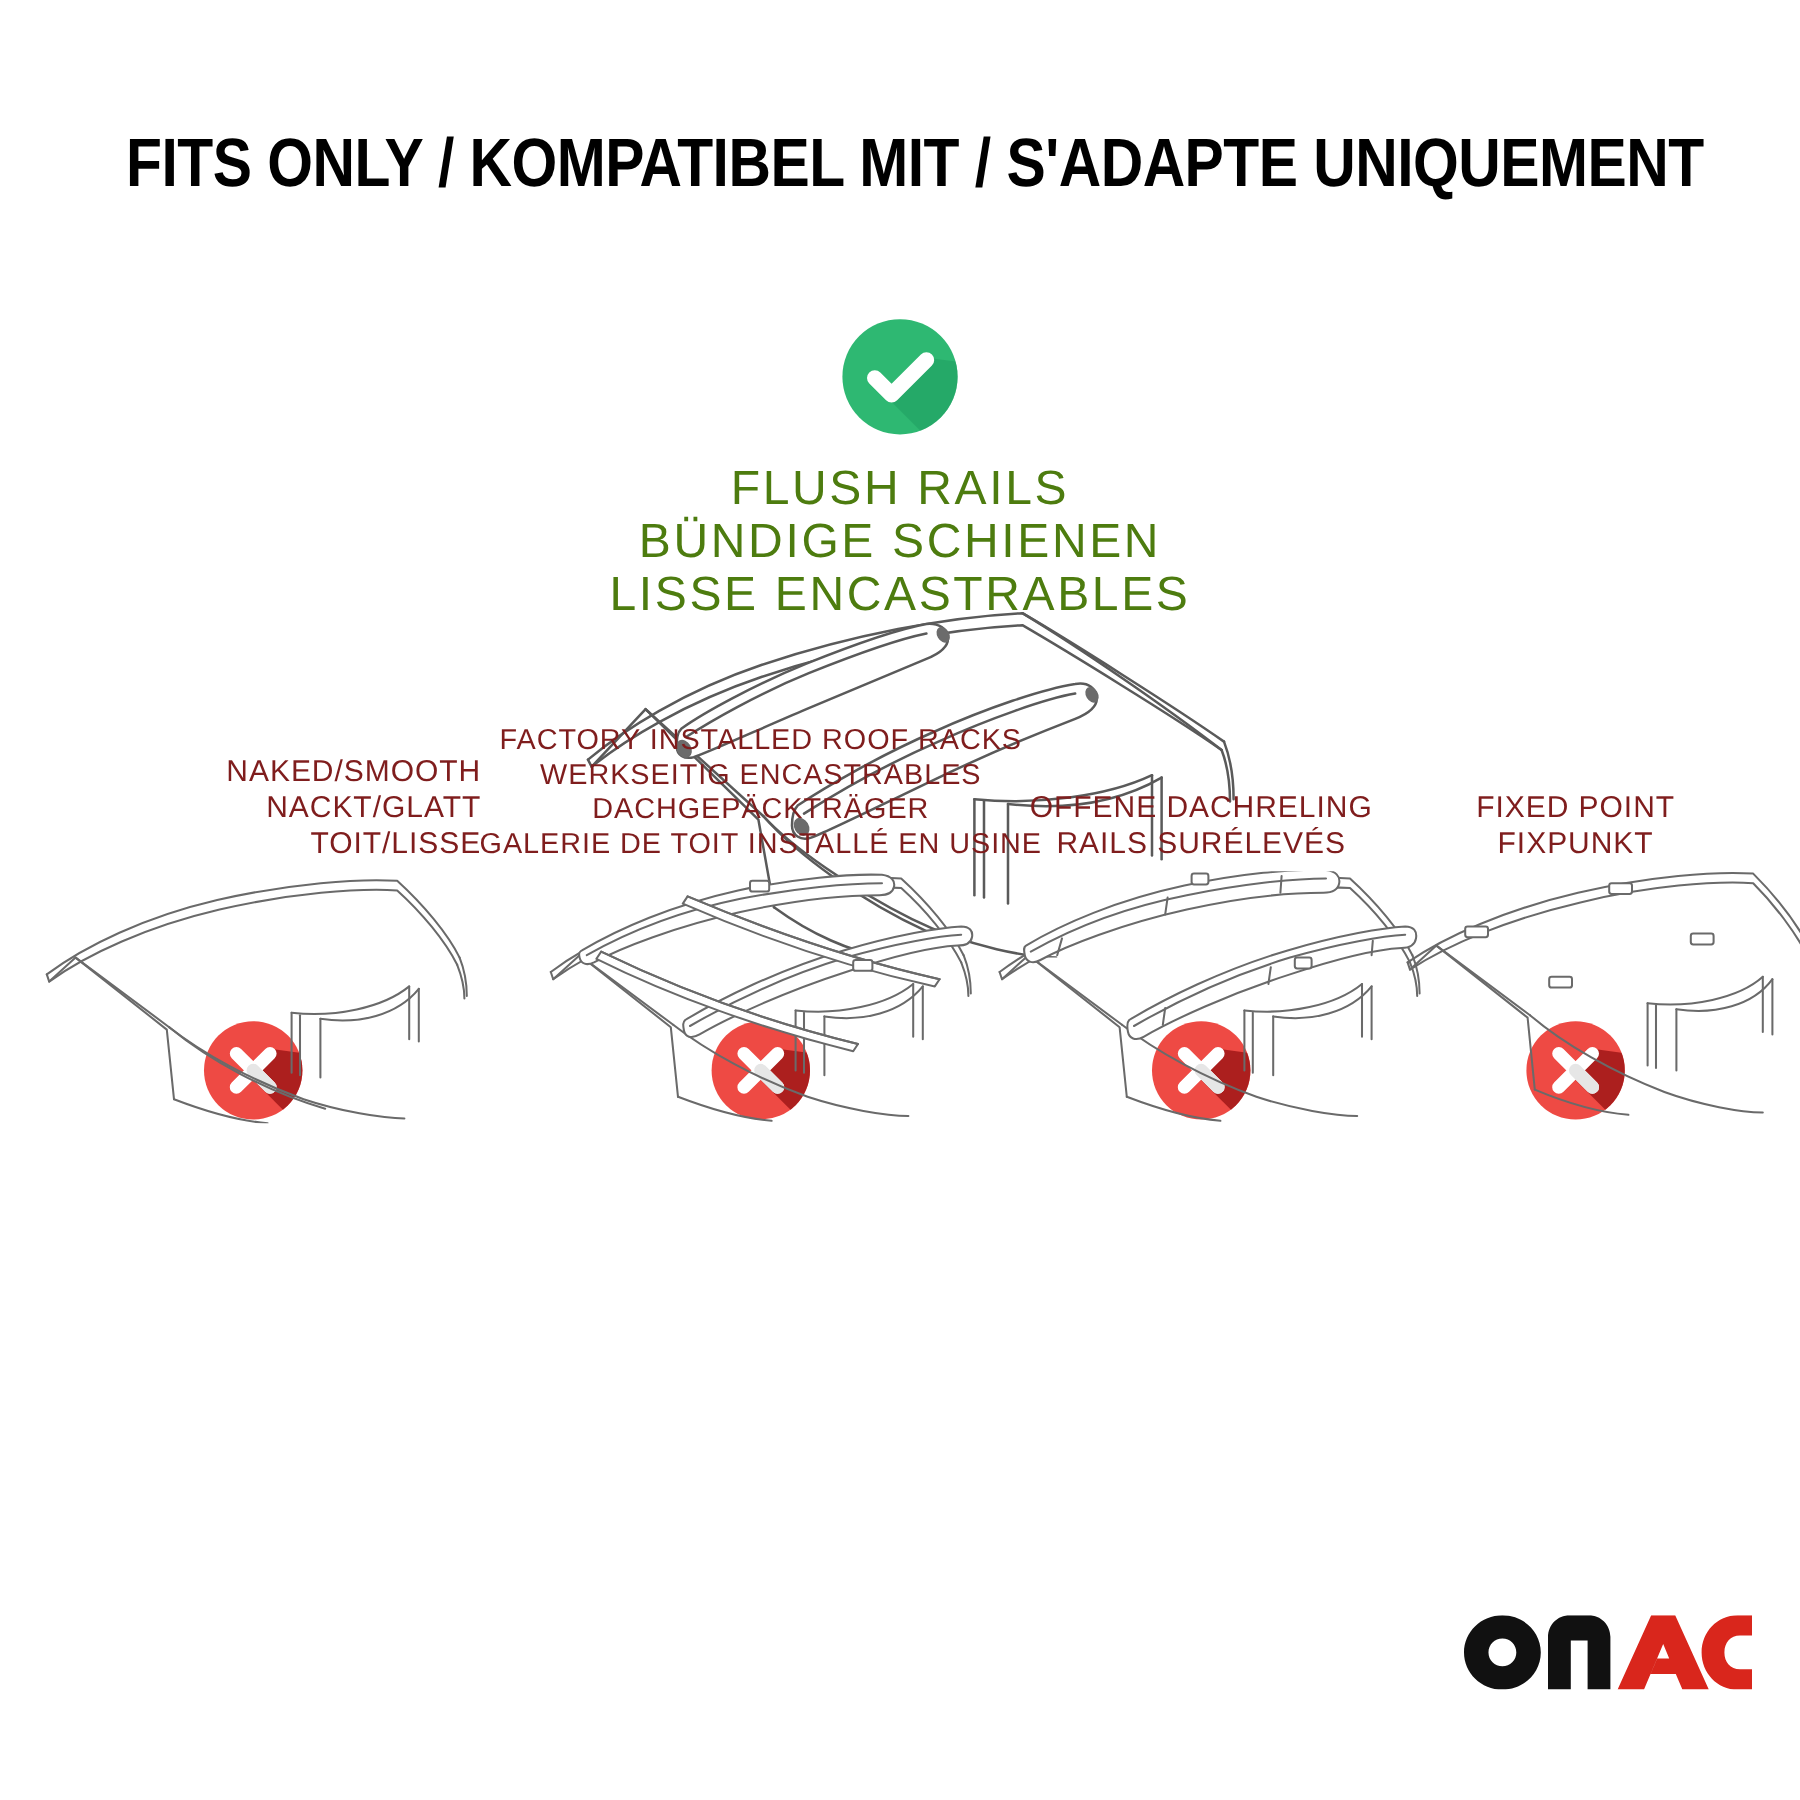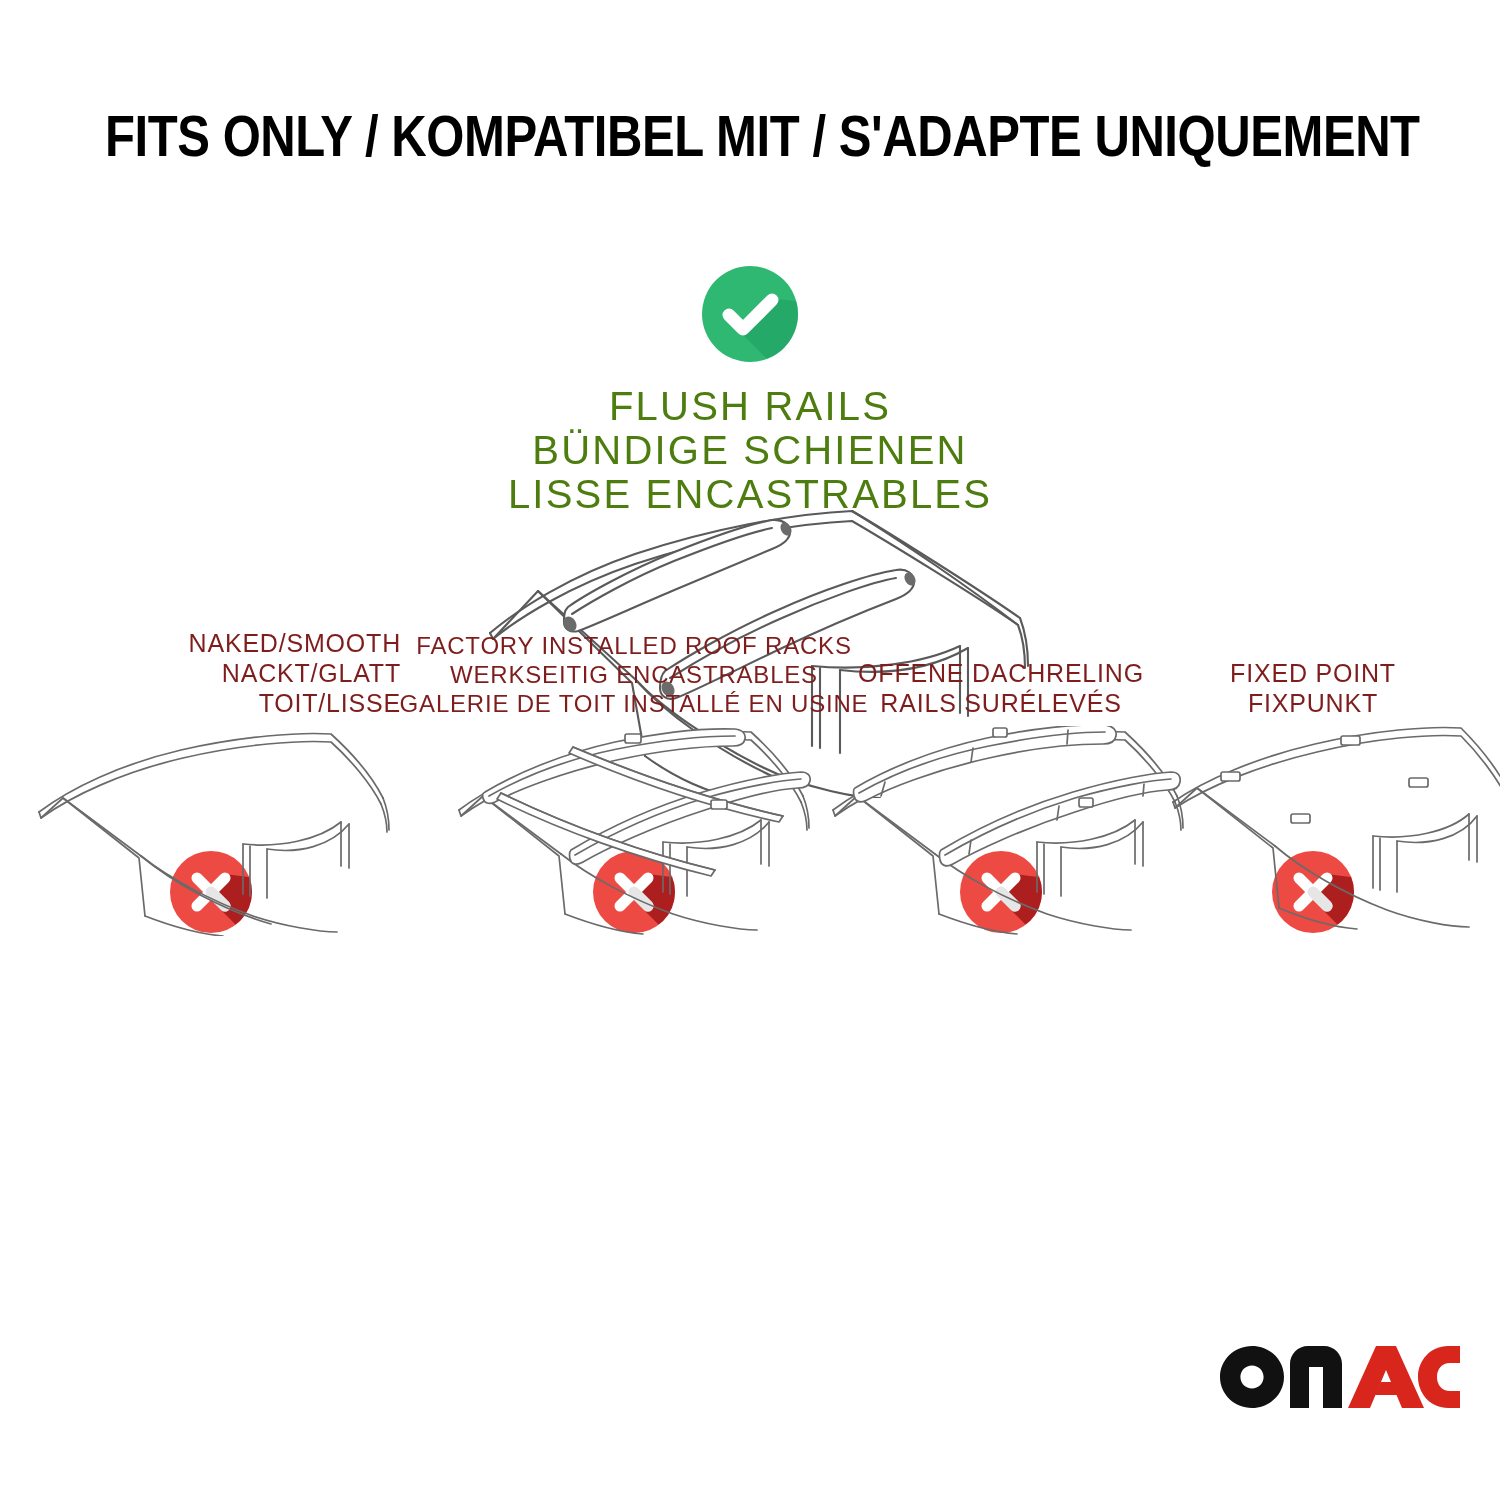"DACHGEPÄCKTRÄGER" div { html: none -> <div>DACHGEPÄCKTRÄGER</div> }
